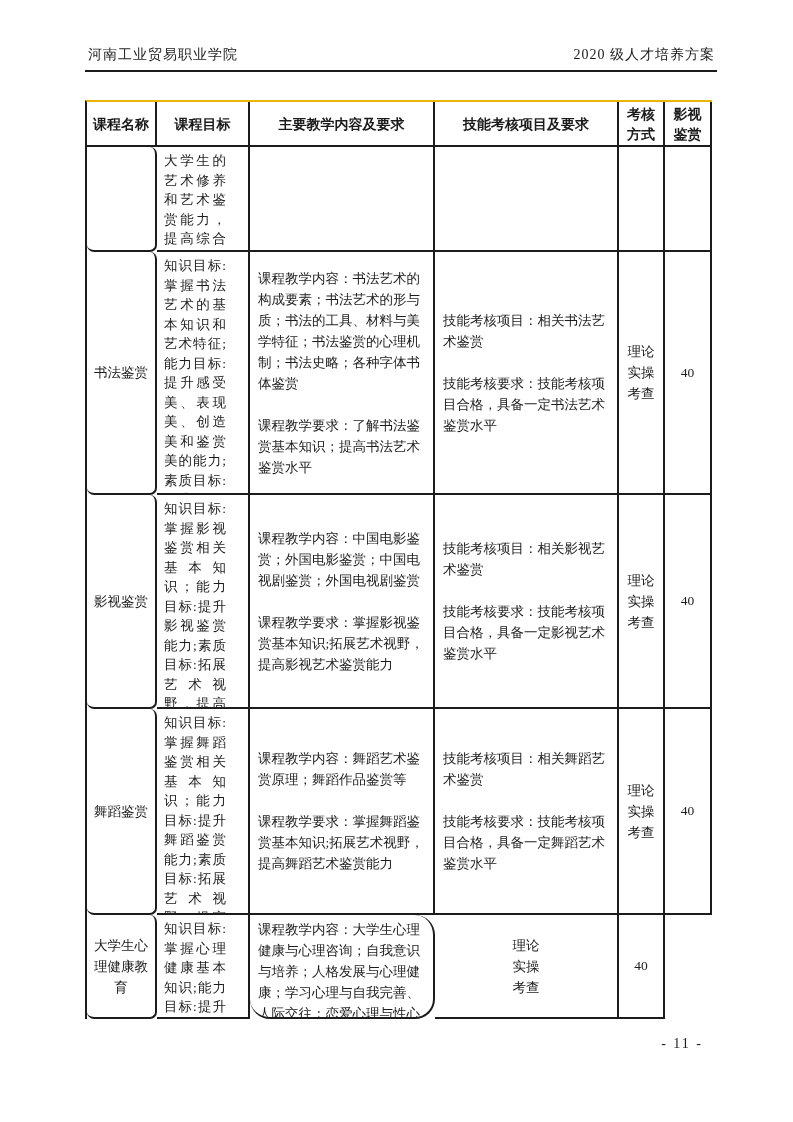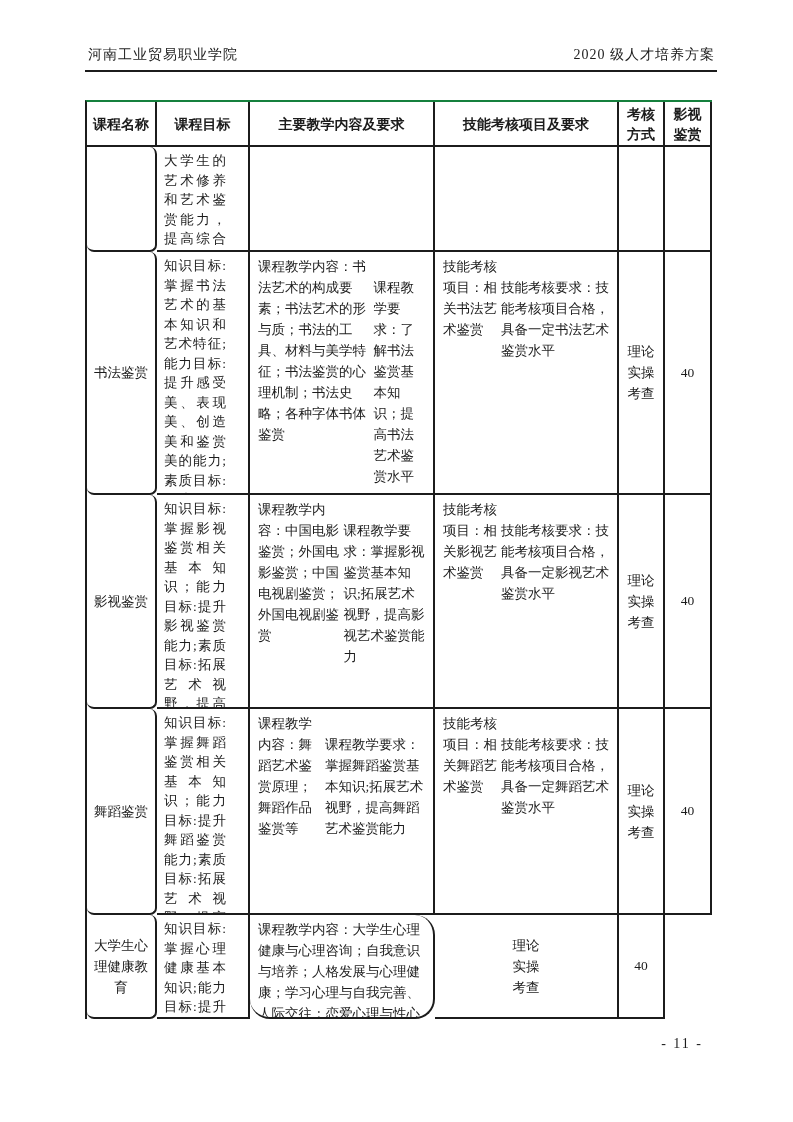"课程名称" .doc-table { border-top: 2px solid #15803d -> 2px solid #eab308 }
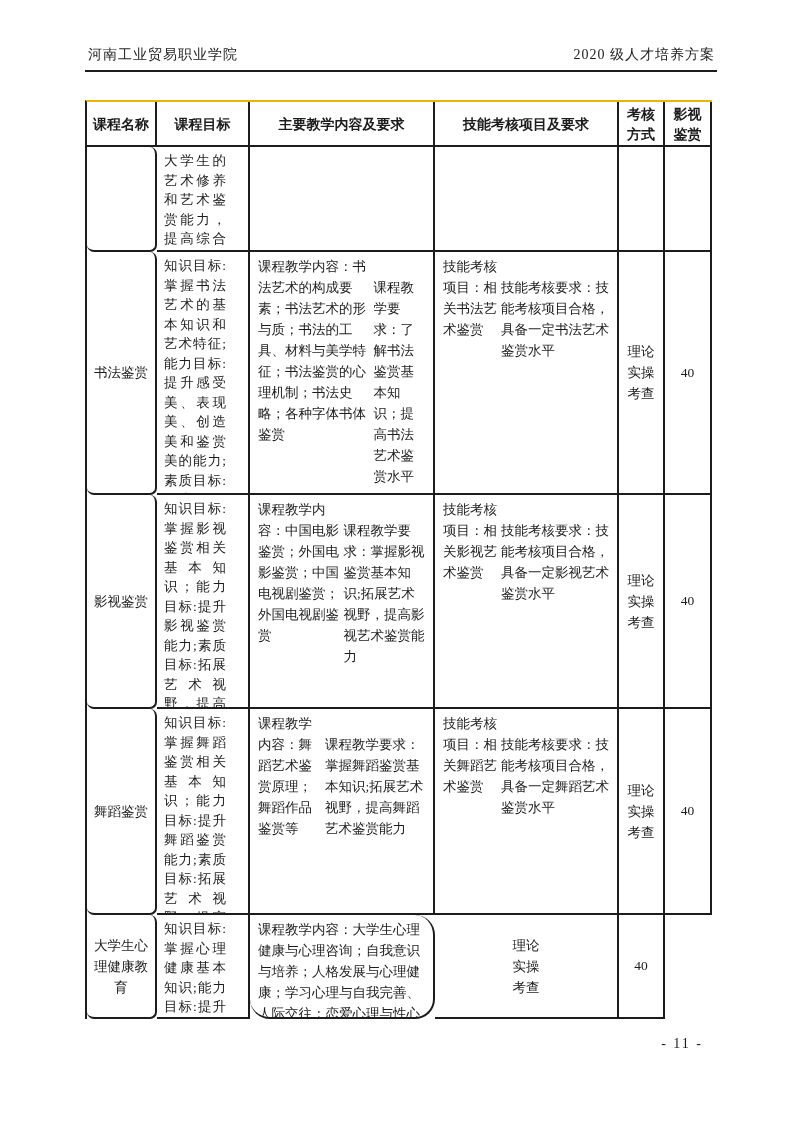"课程教学内容：书法艺术的构成要素；书法艺术的形与质；书法的工具、材料与美学特征；" .c-text { flex-direction: row -> column }
